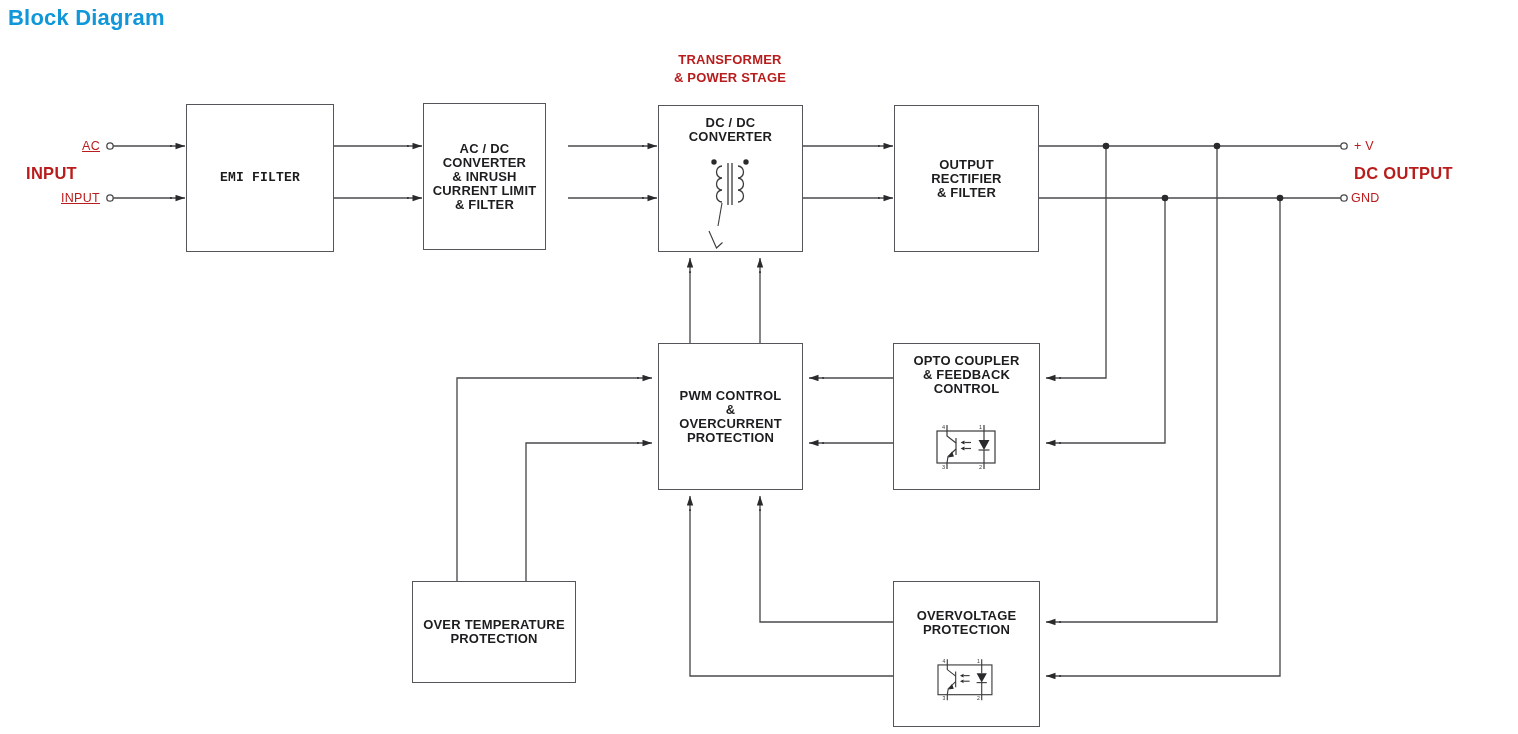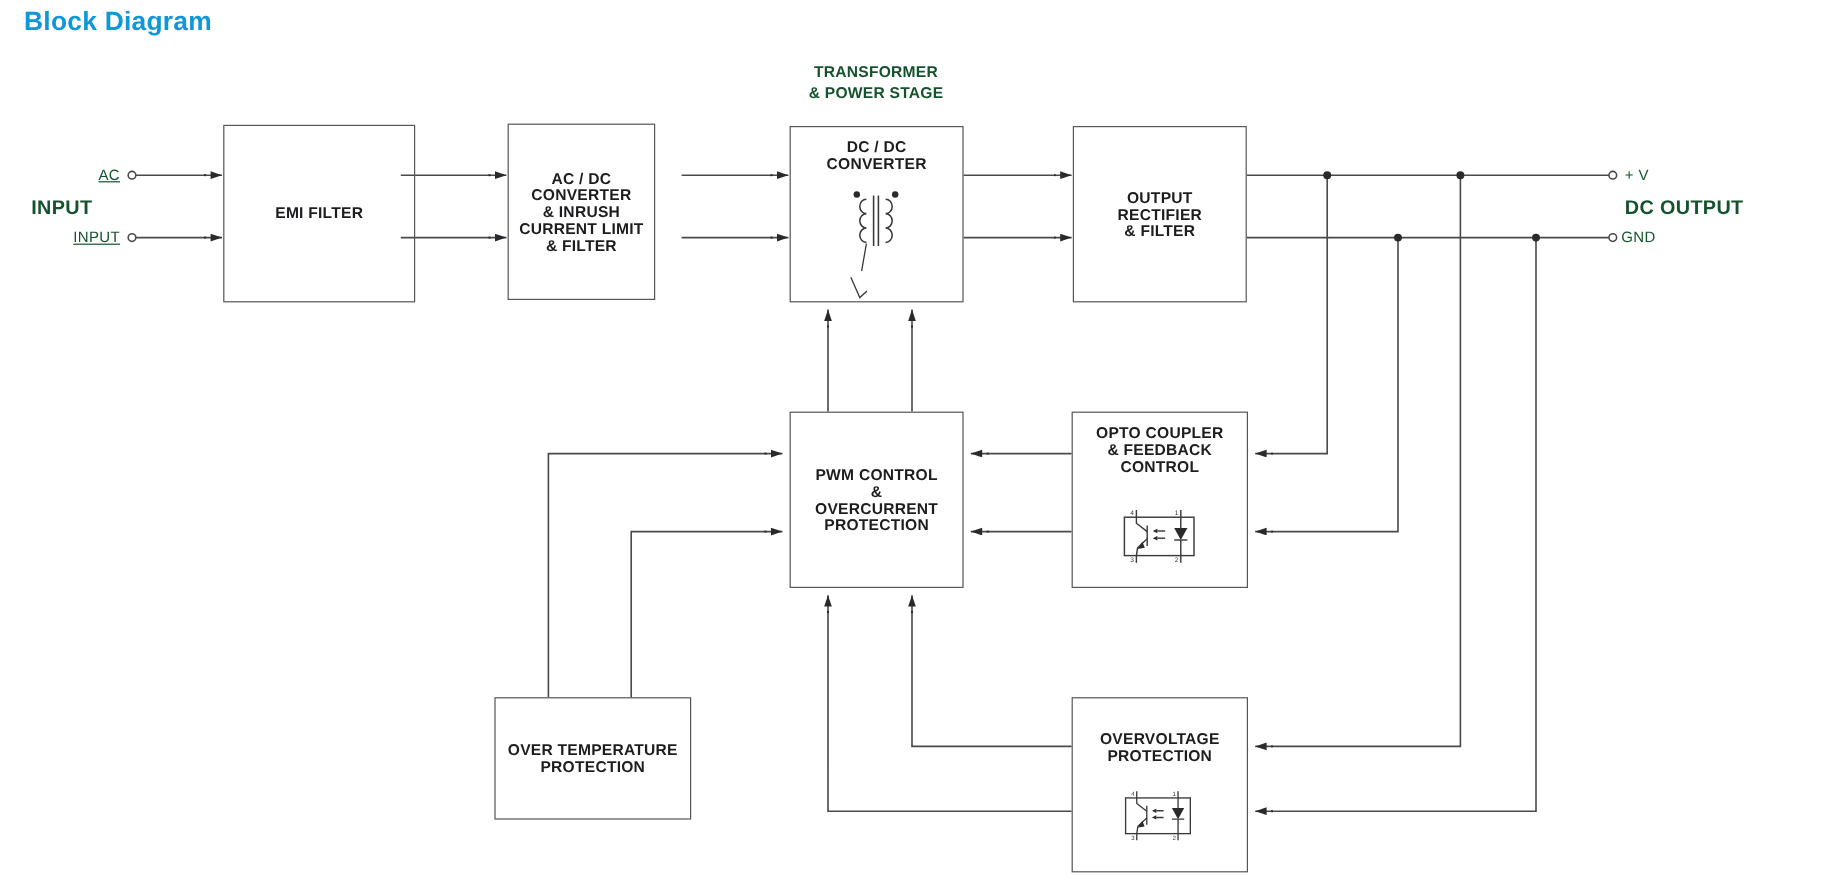"Block Diagram" .title { left: 20px -> 8px }
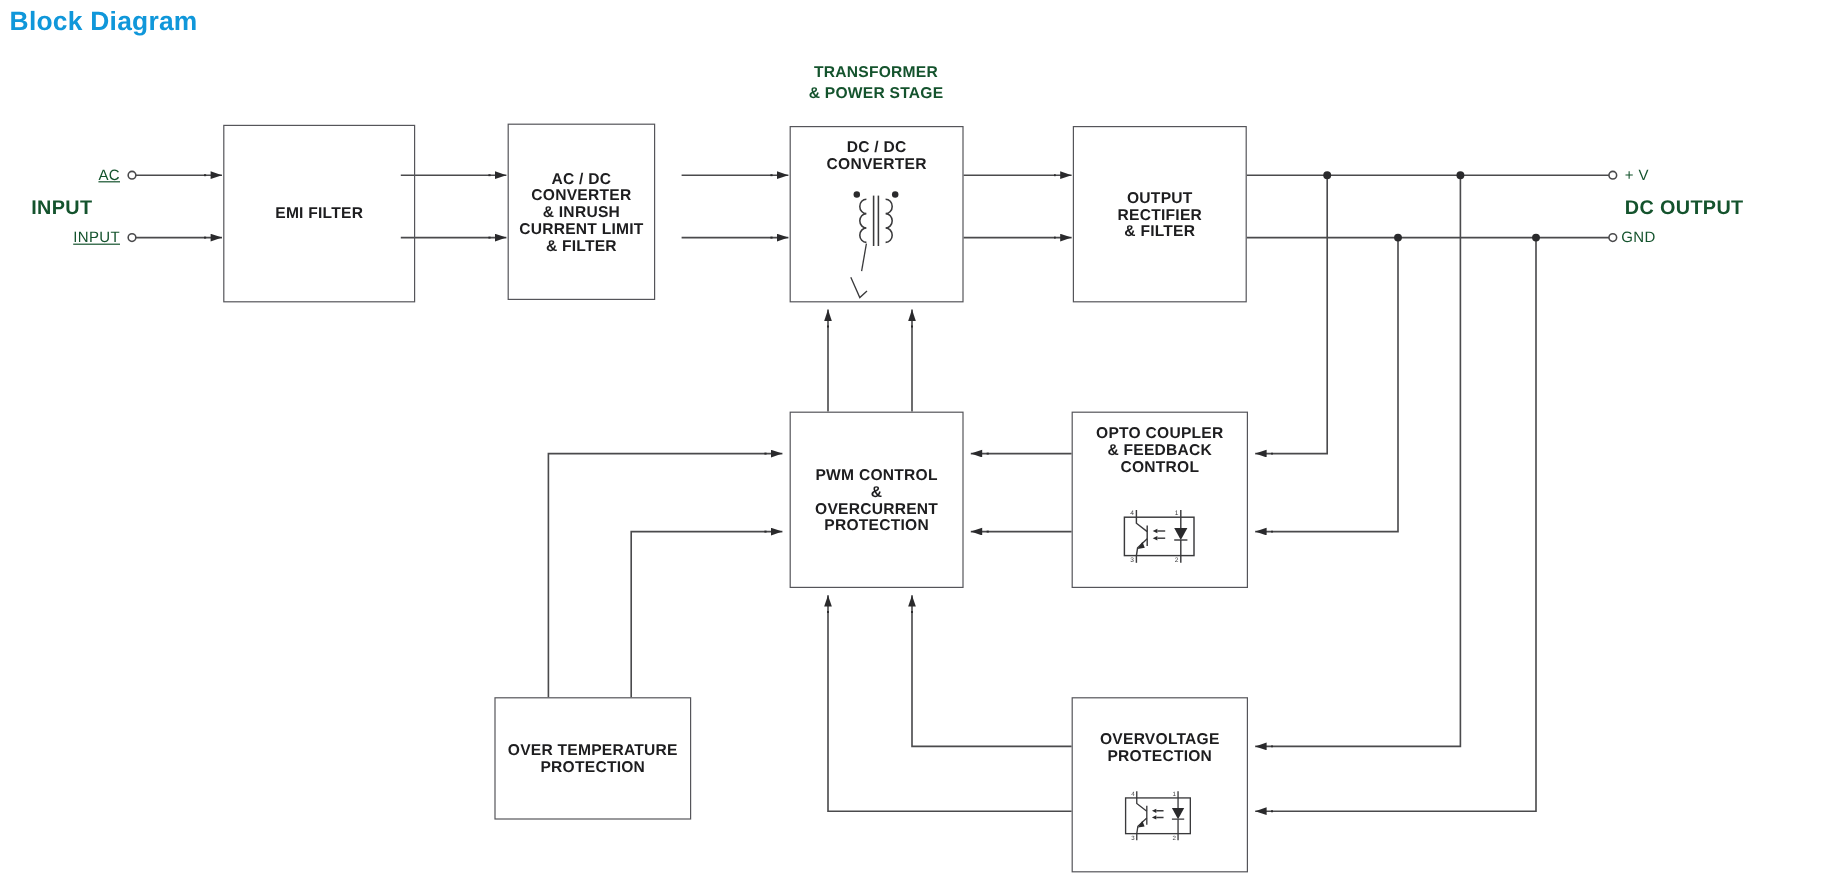"TRANSFORMER" .lbl { color: #14532d -> #b91c1c }
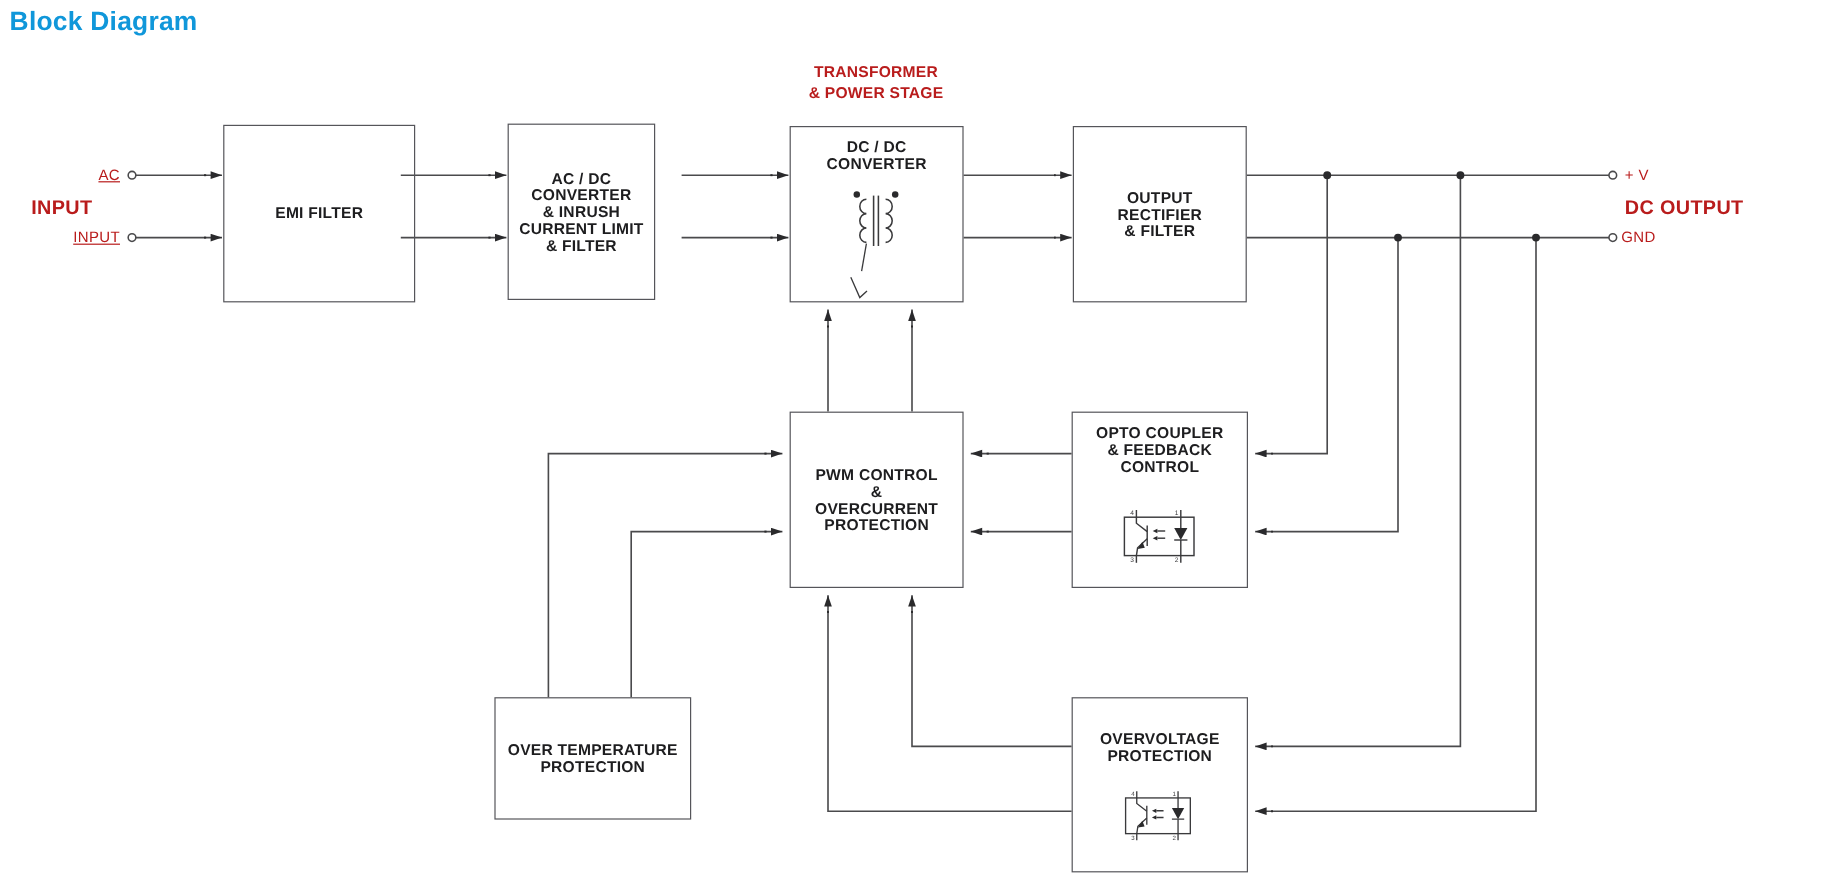"EMI FILTER" div.block { font-family: none -> Liberation Mono, monospace; width: 160px -> 148px }
